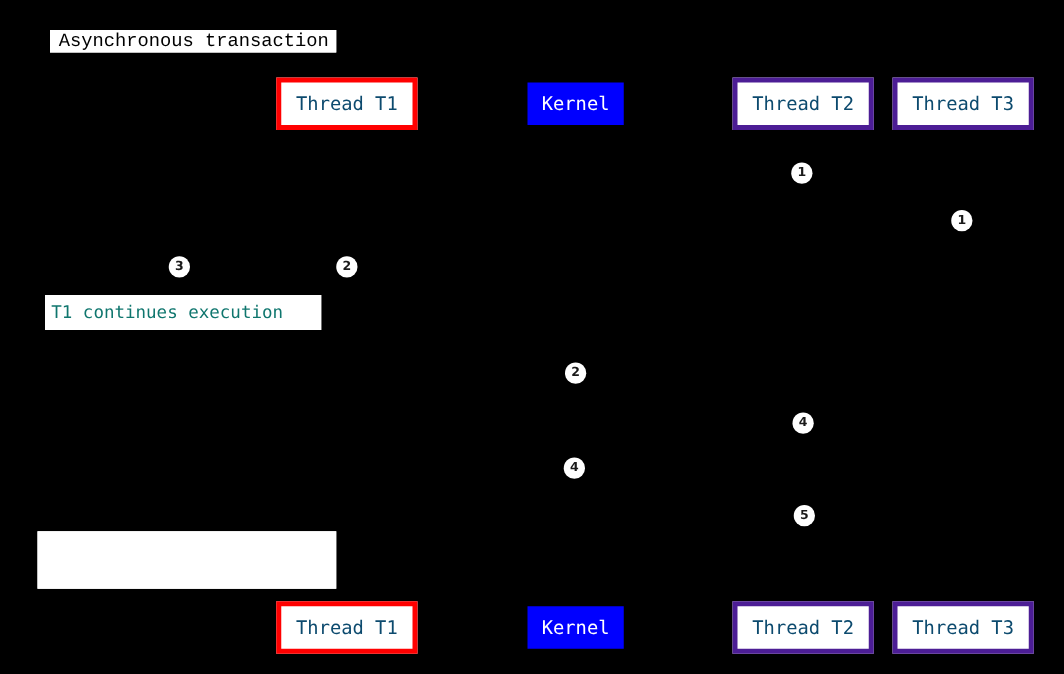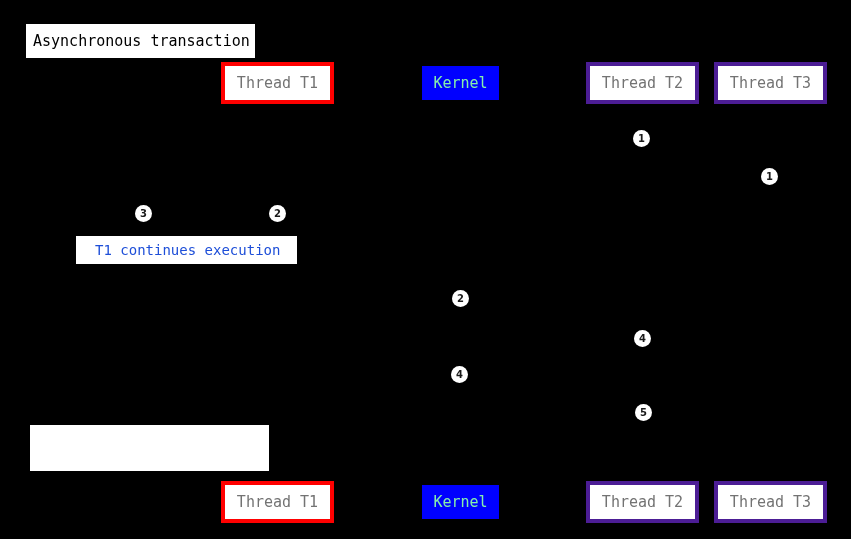"Asynchronous transaction" div.node { font-family: none -> Liberation Mono, monospace; height: 34px -> 18px; left: 26px -> 40px }
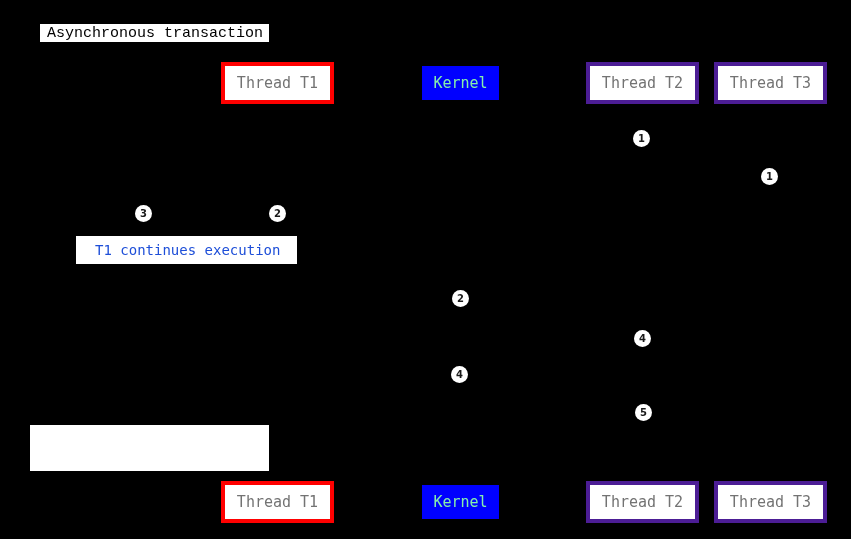"Thread T1" .lifeline-box { color: #737373 -> #0c4a6e }
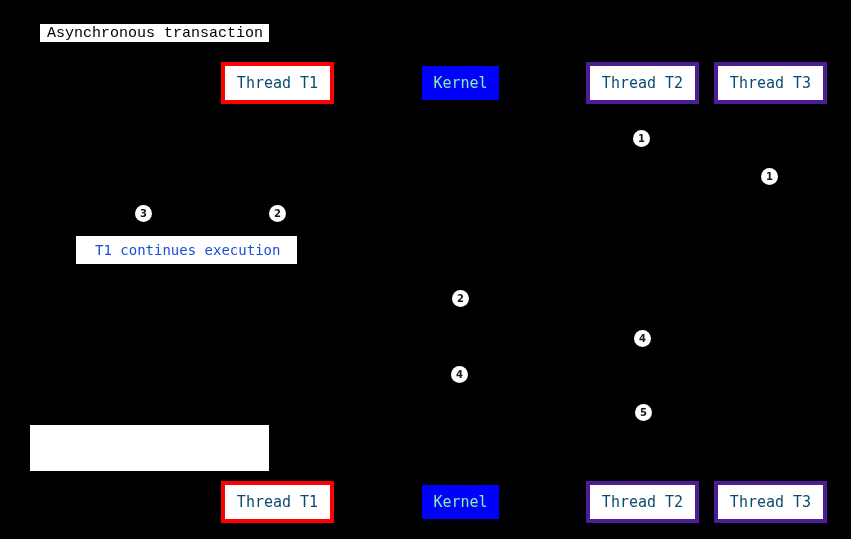"Kernel" .lifeline-box.kernel { color: #86efac -> #ffffff }
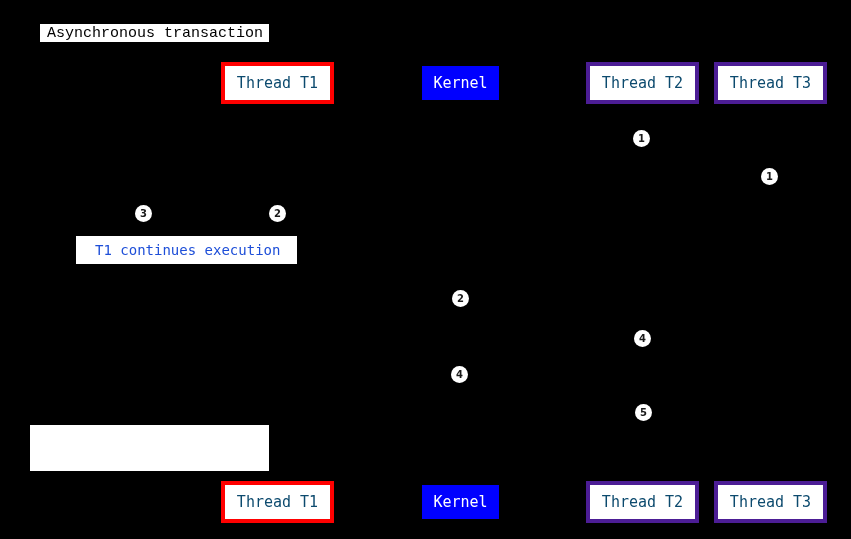"T1 continues execution" .note-box { color: #1d4ed8 -> #0f766e; margin-left: 40px -> none; padding: 0 18px -> 0 4px }
